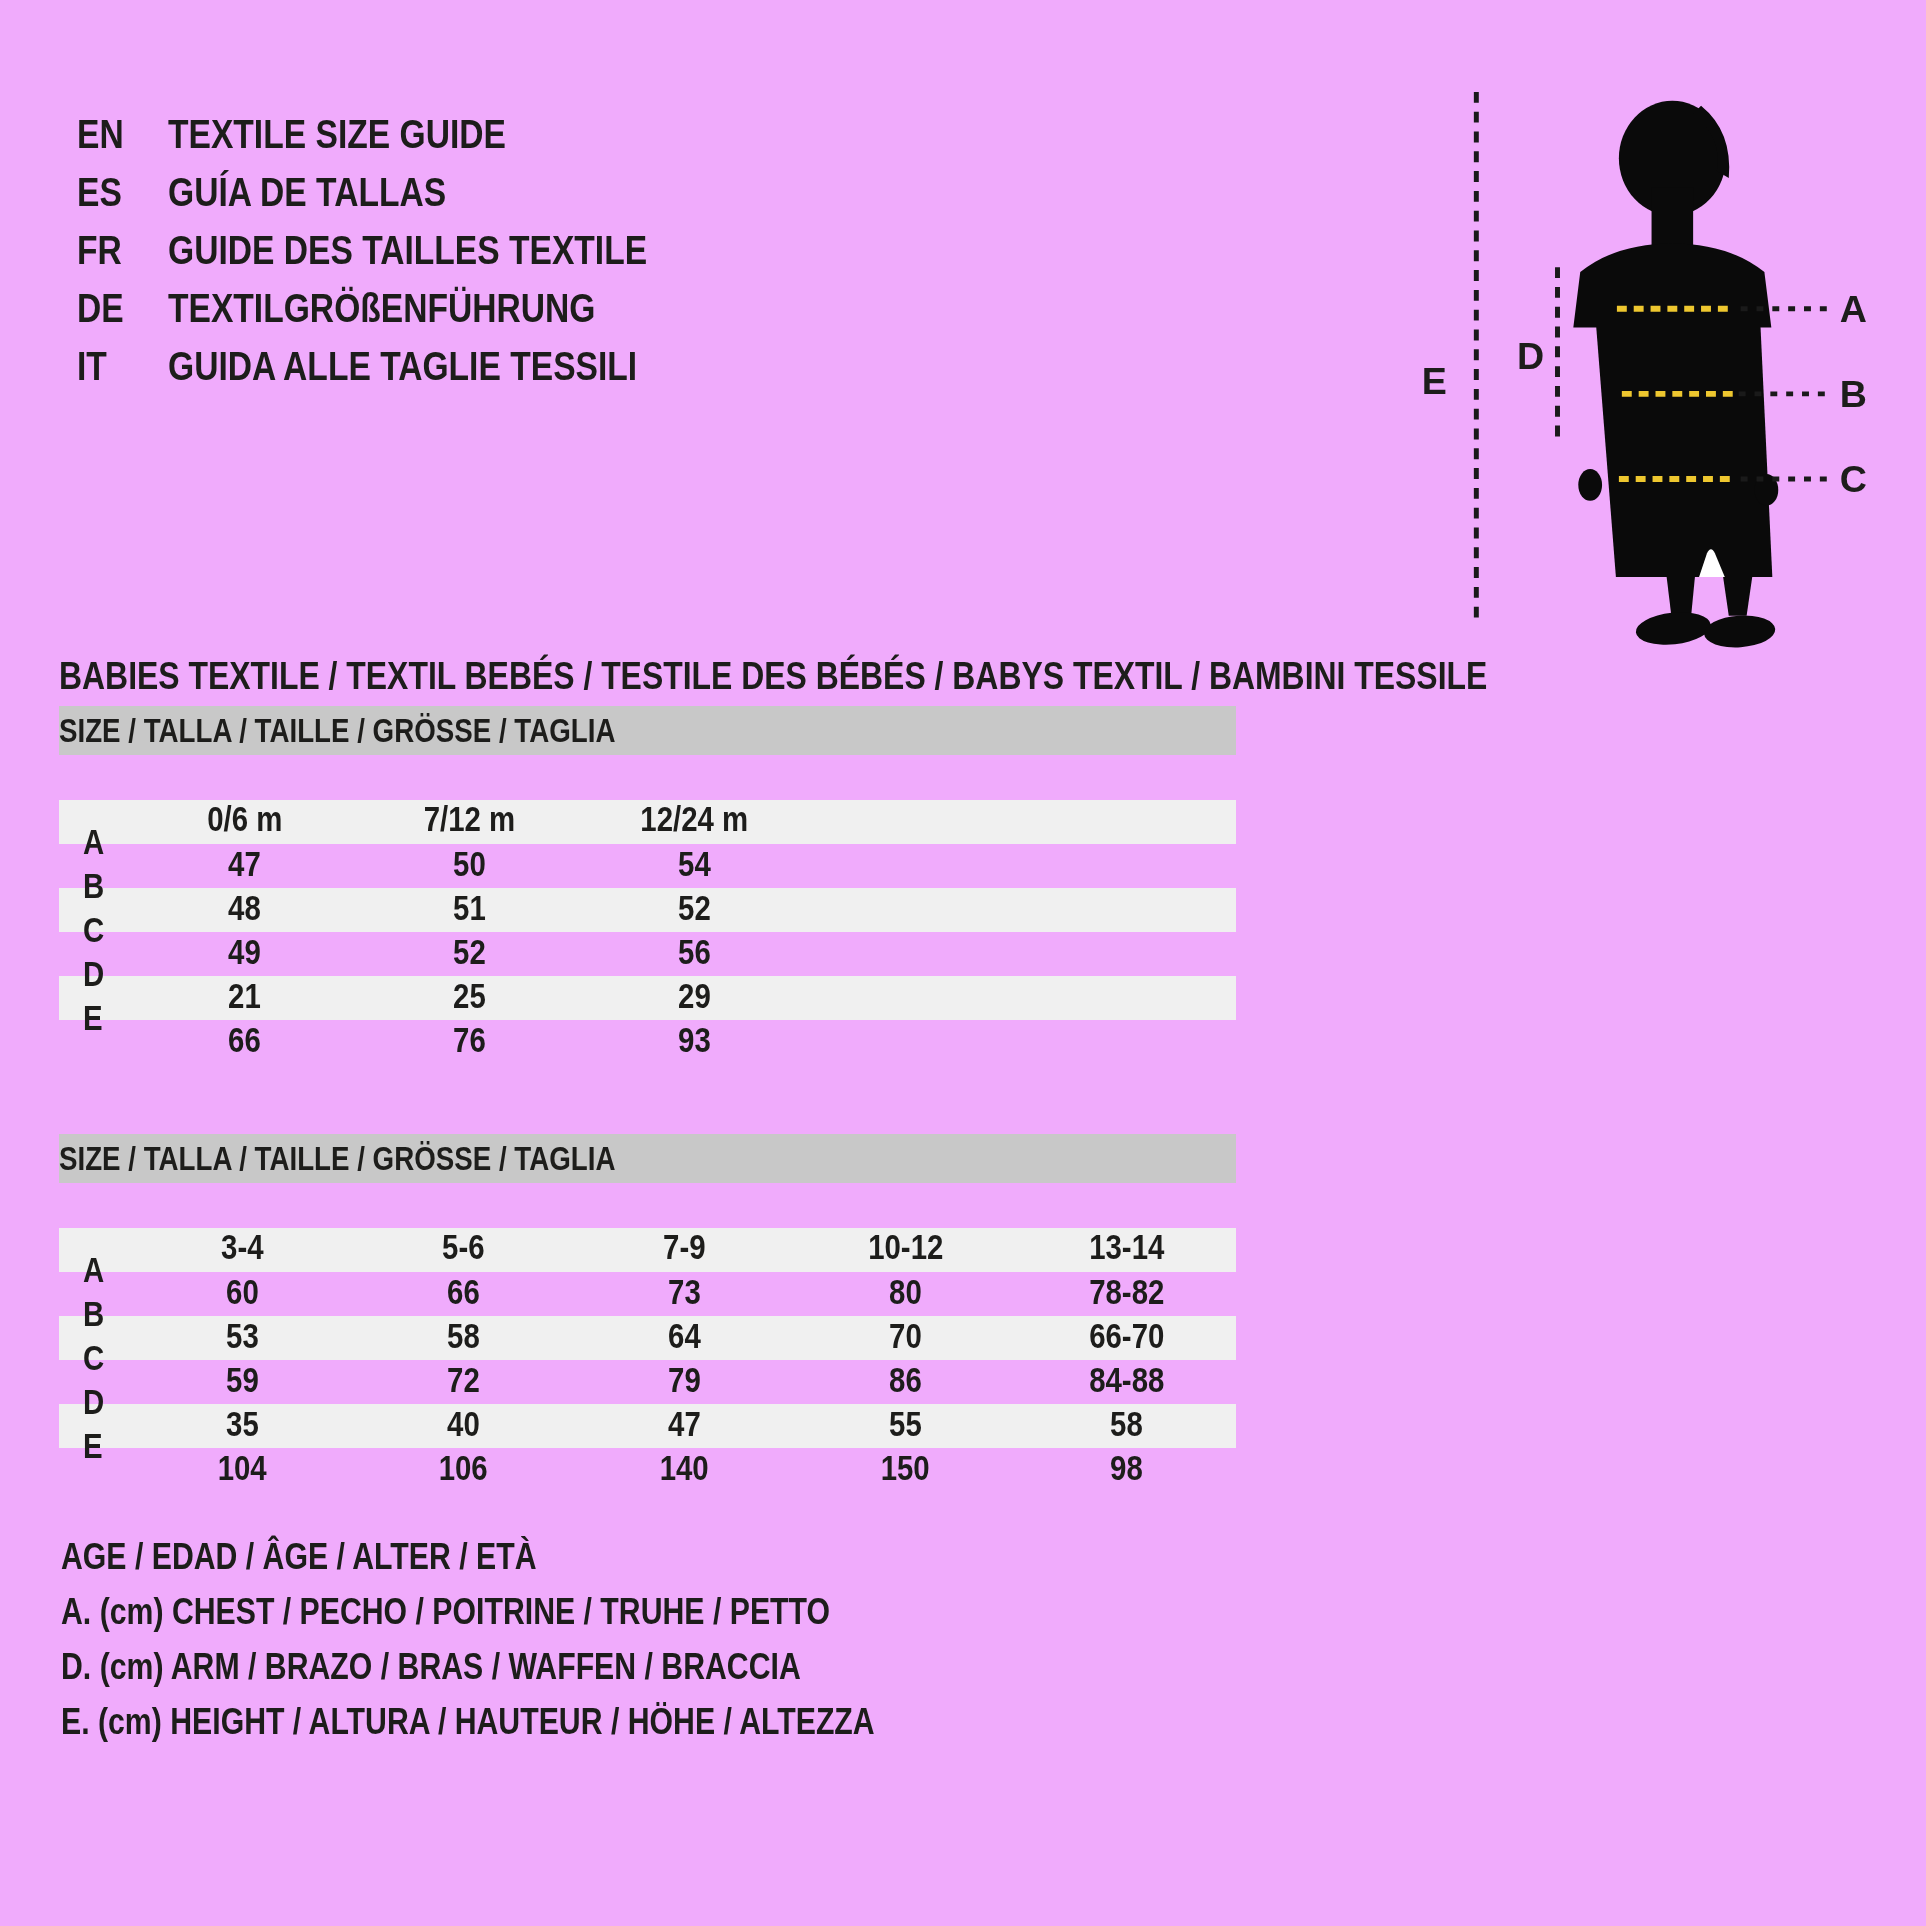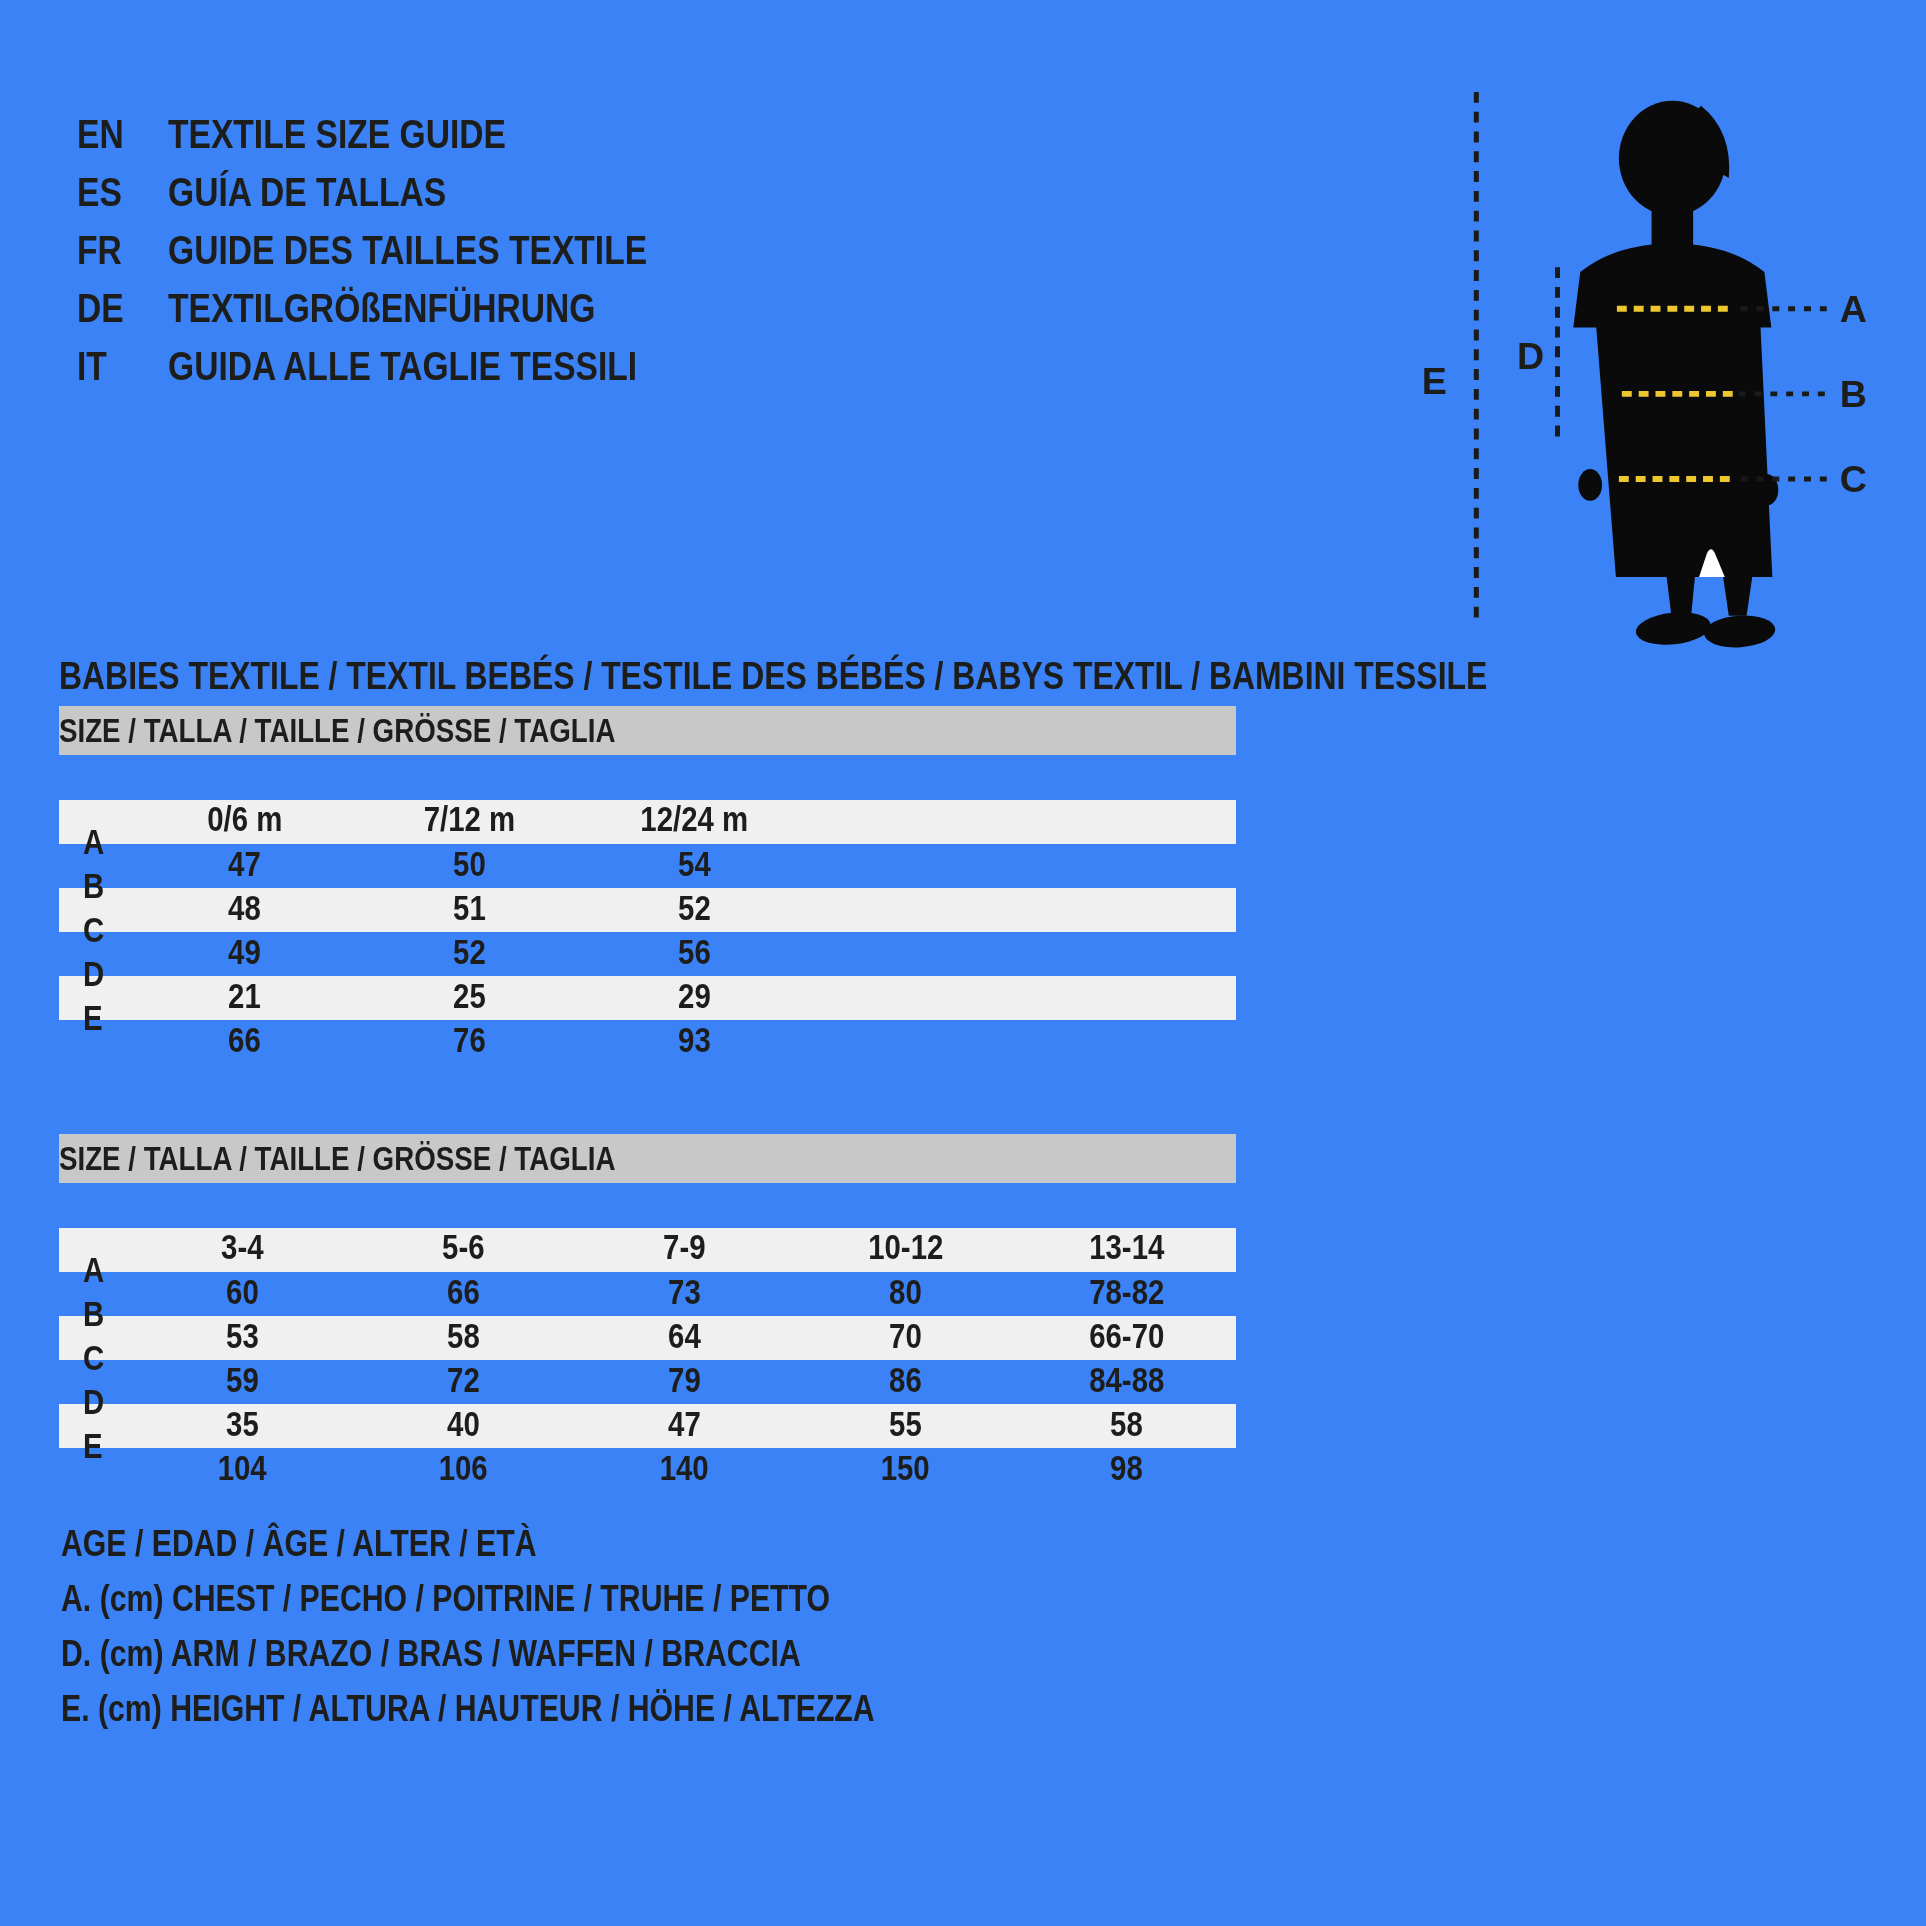"EN" .page { background: #3b82f6 -> #f0abfc }
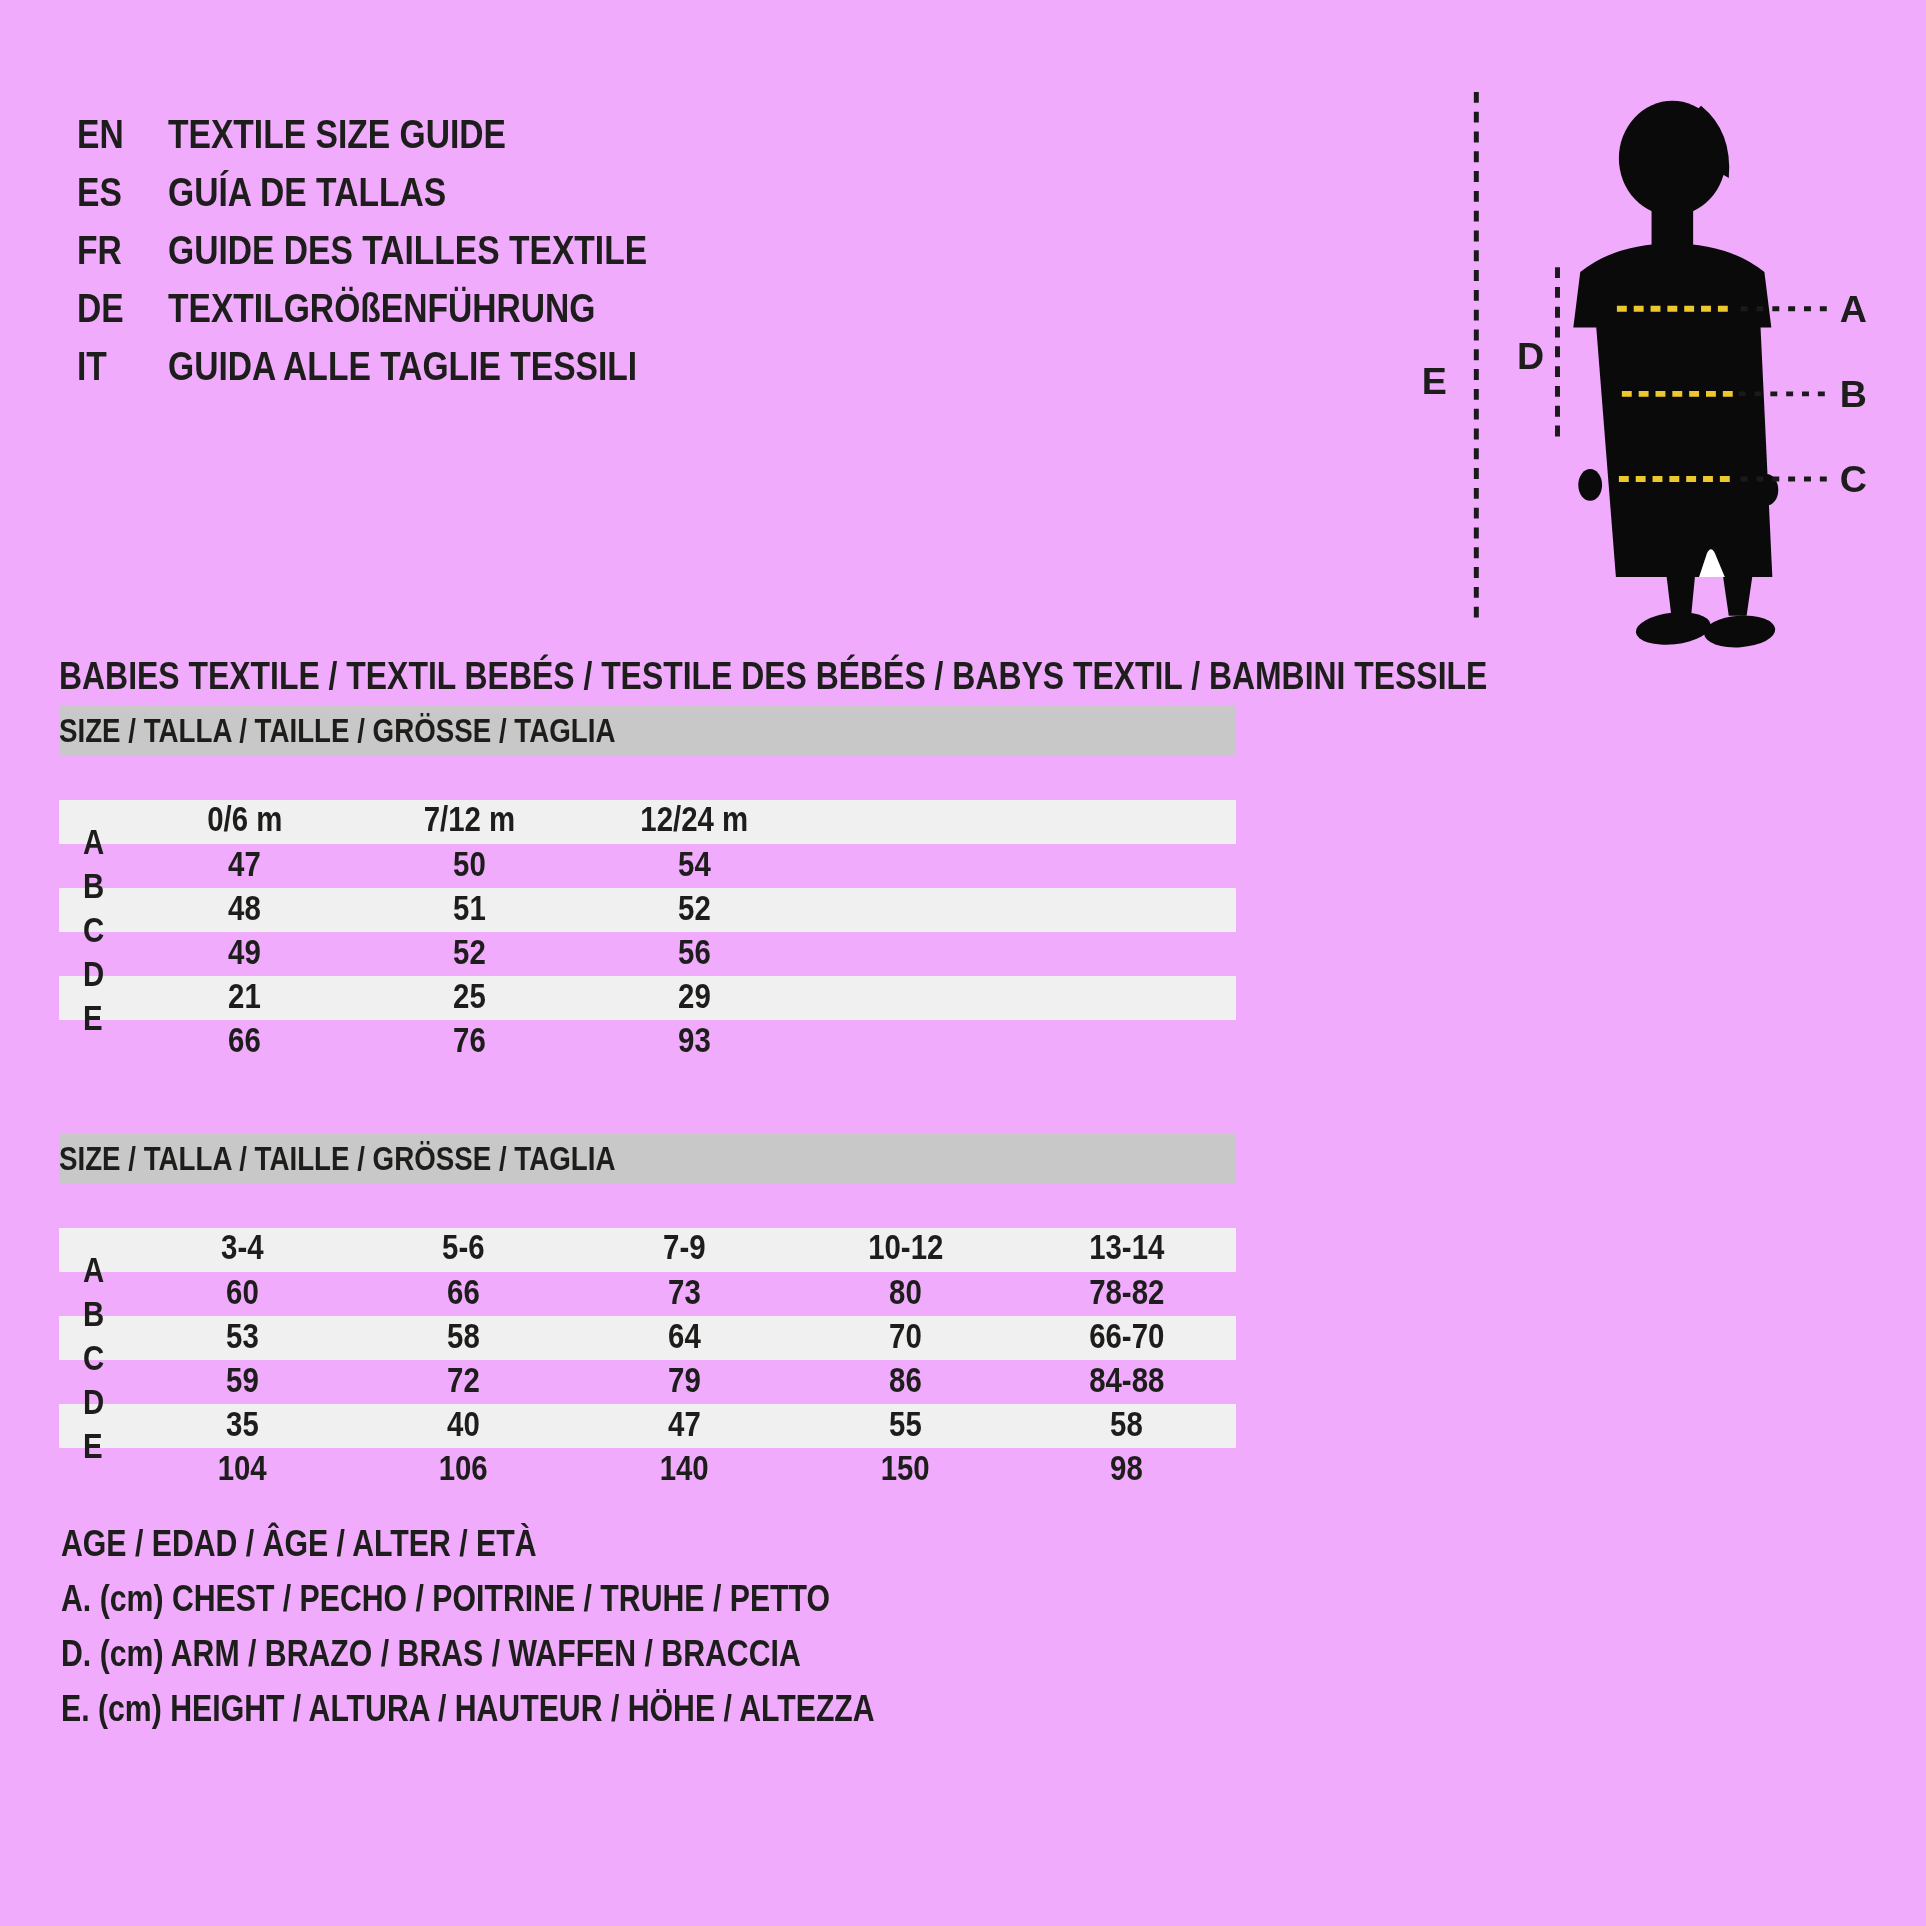"AGE / EDAD / ÂGE" .legend-line { align-items: flex-start -> flex-end }
